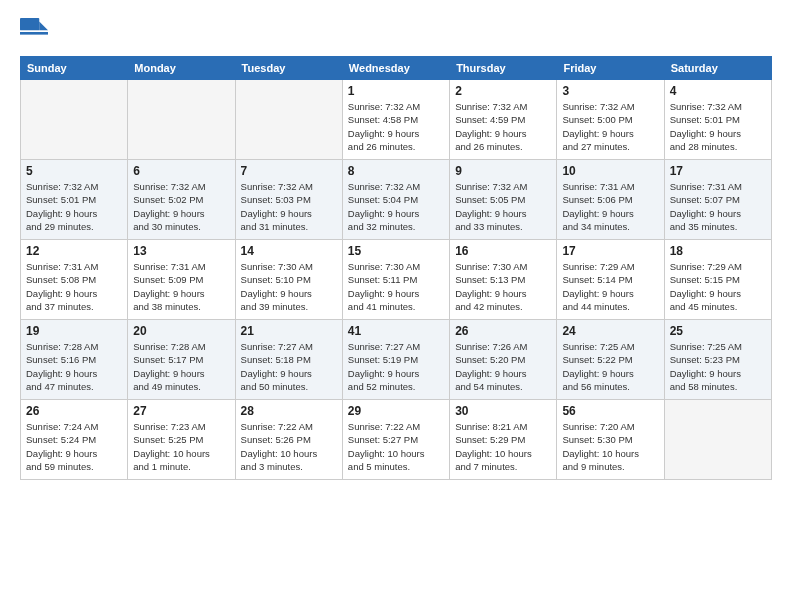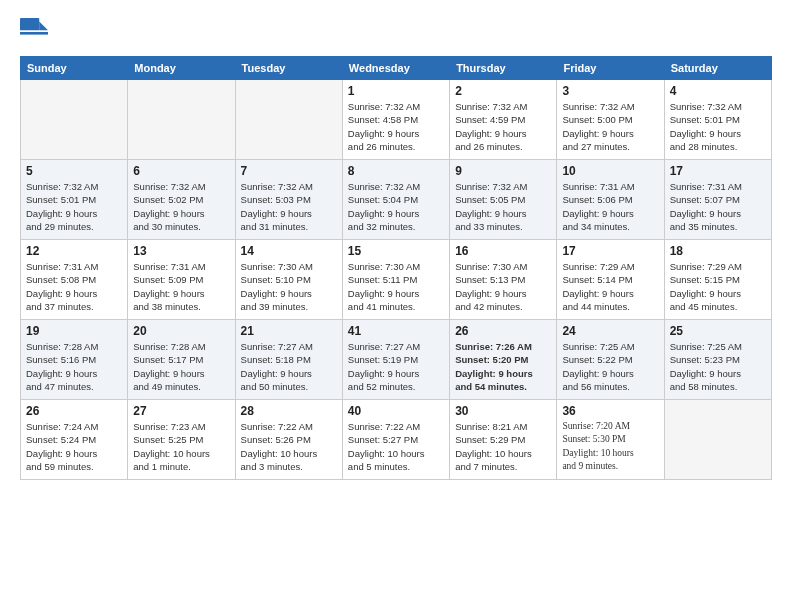"Sunrise: 7:26 AM" div.day-info { font-weight: bold -> none }
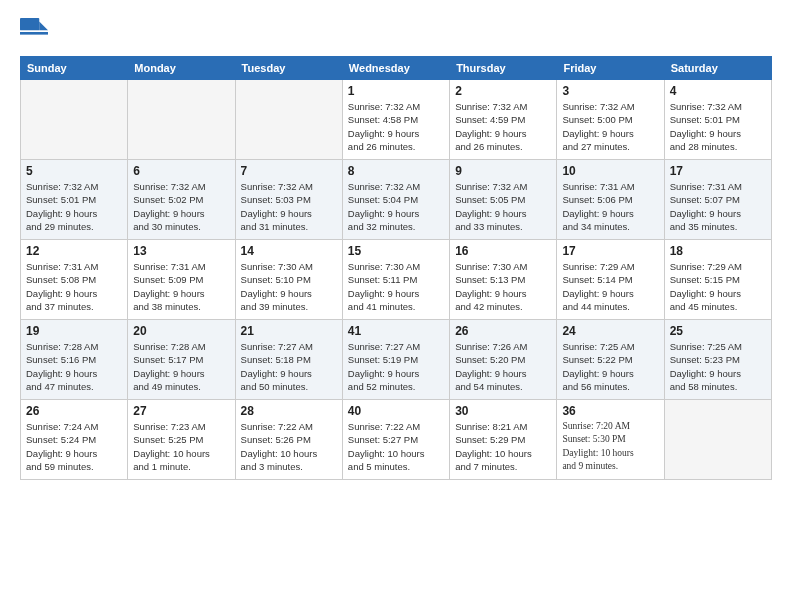"40" span.day-num { text: 40 -> 29 }
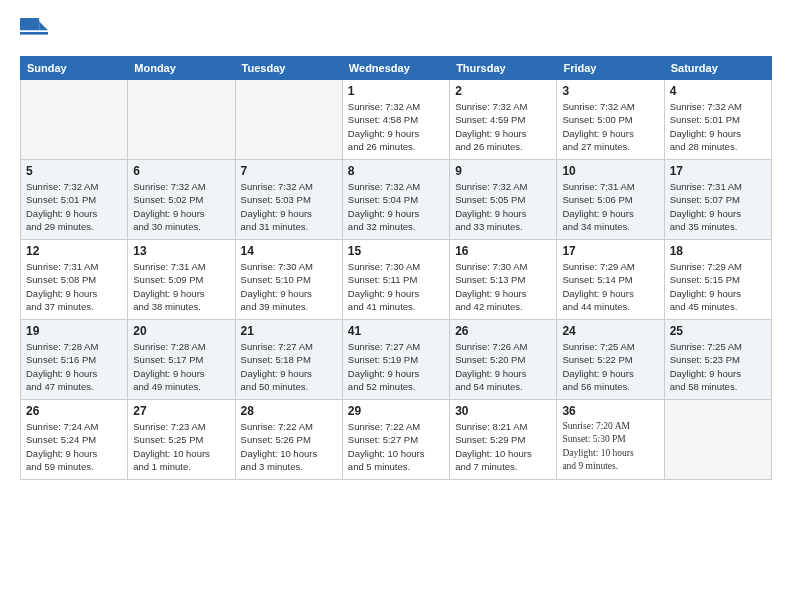"36" span.day-num { text: 36 -> 56 }
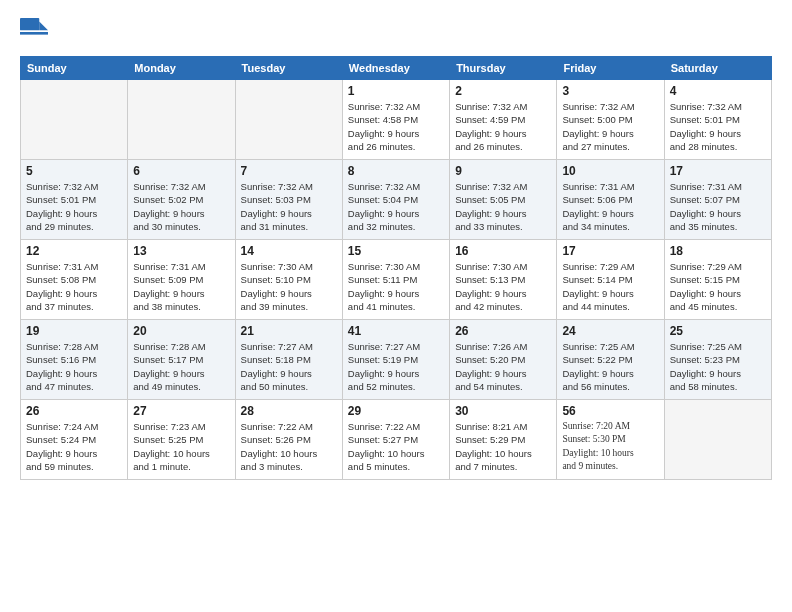"Sunrise: 7:20 AM" div.day-info { font-family: Liberation Serif, serif -> none }
